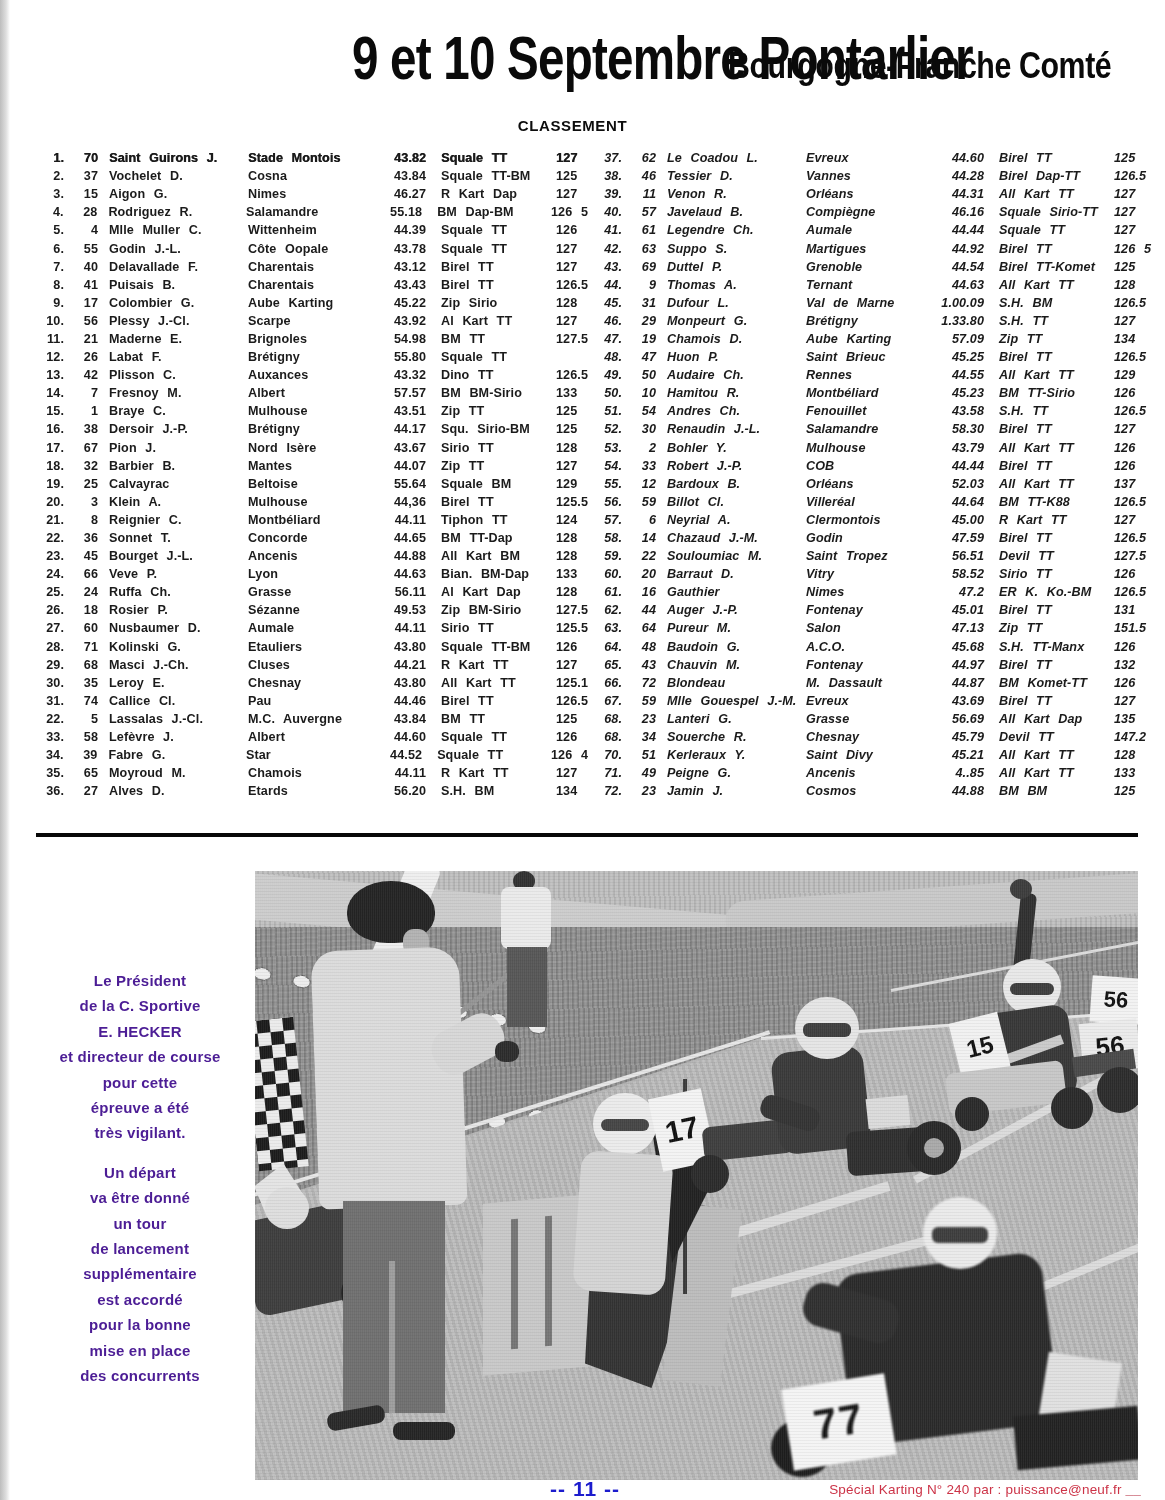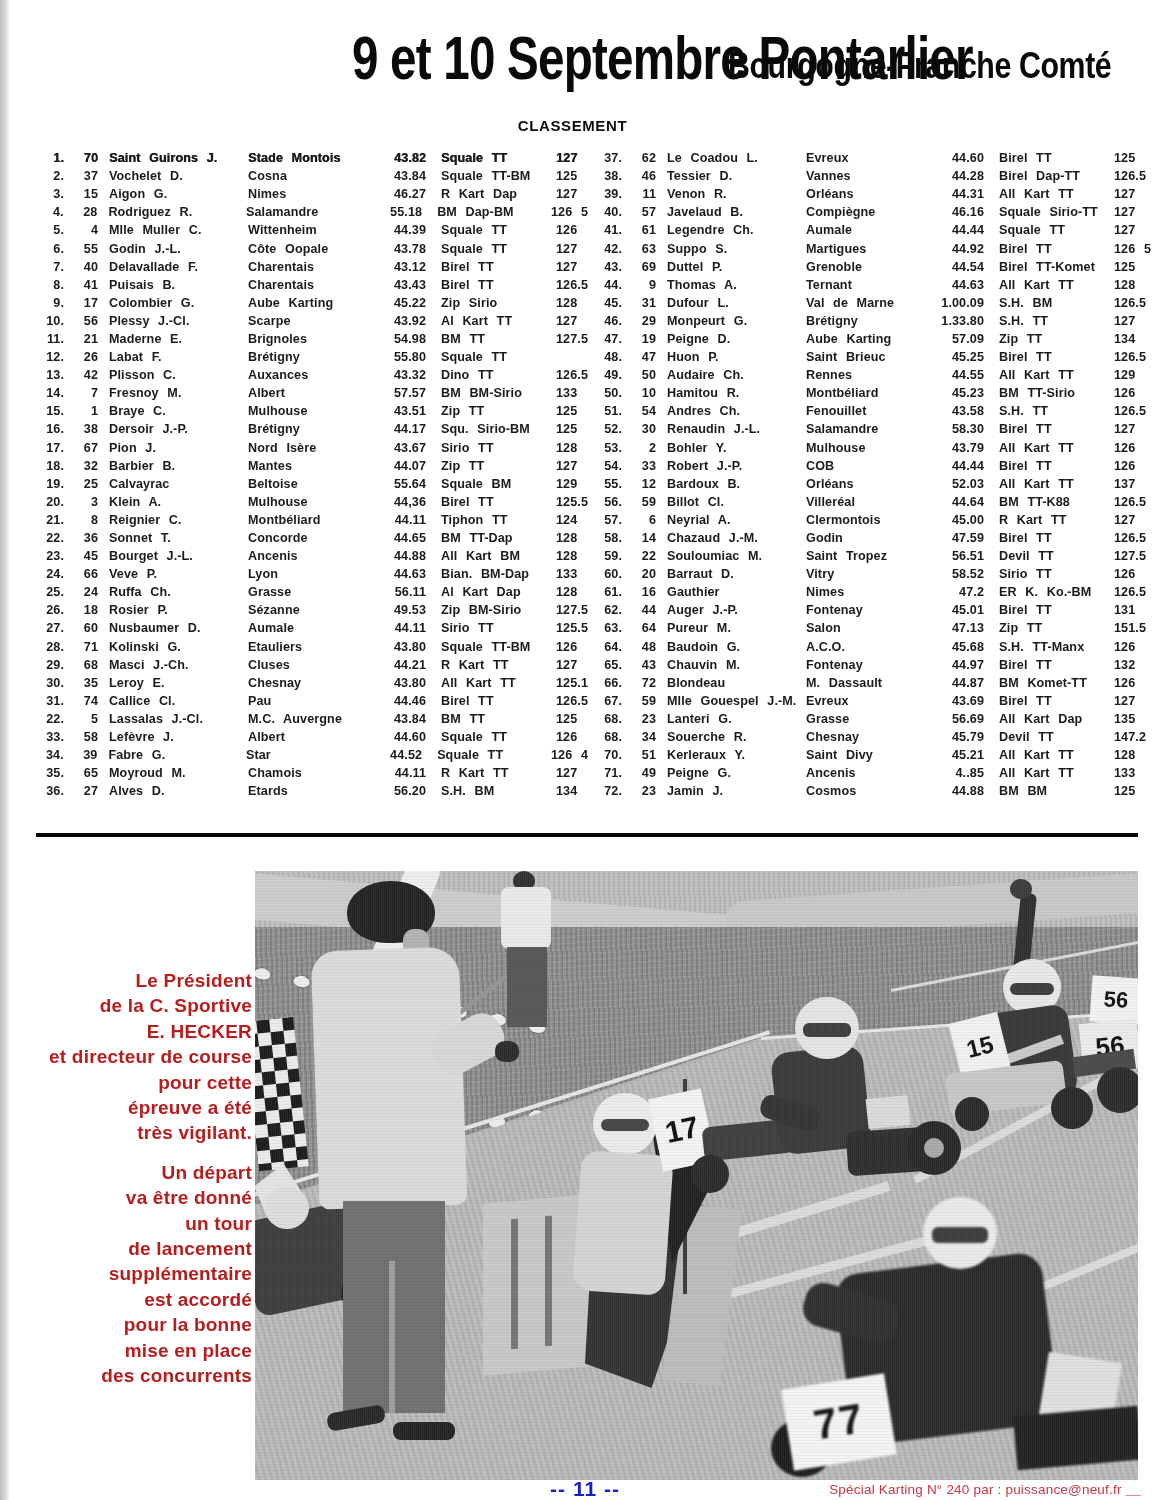"37." #results-right { font-style: none -> italic }
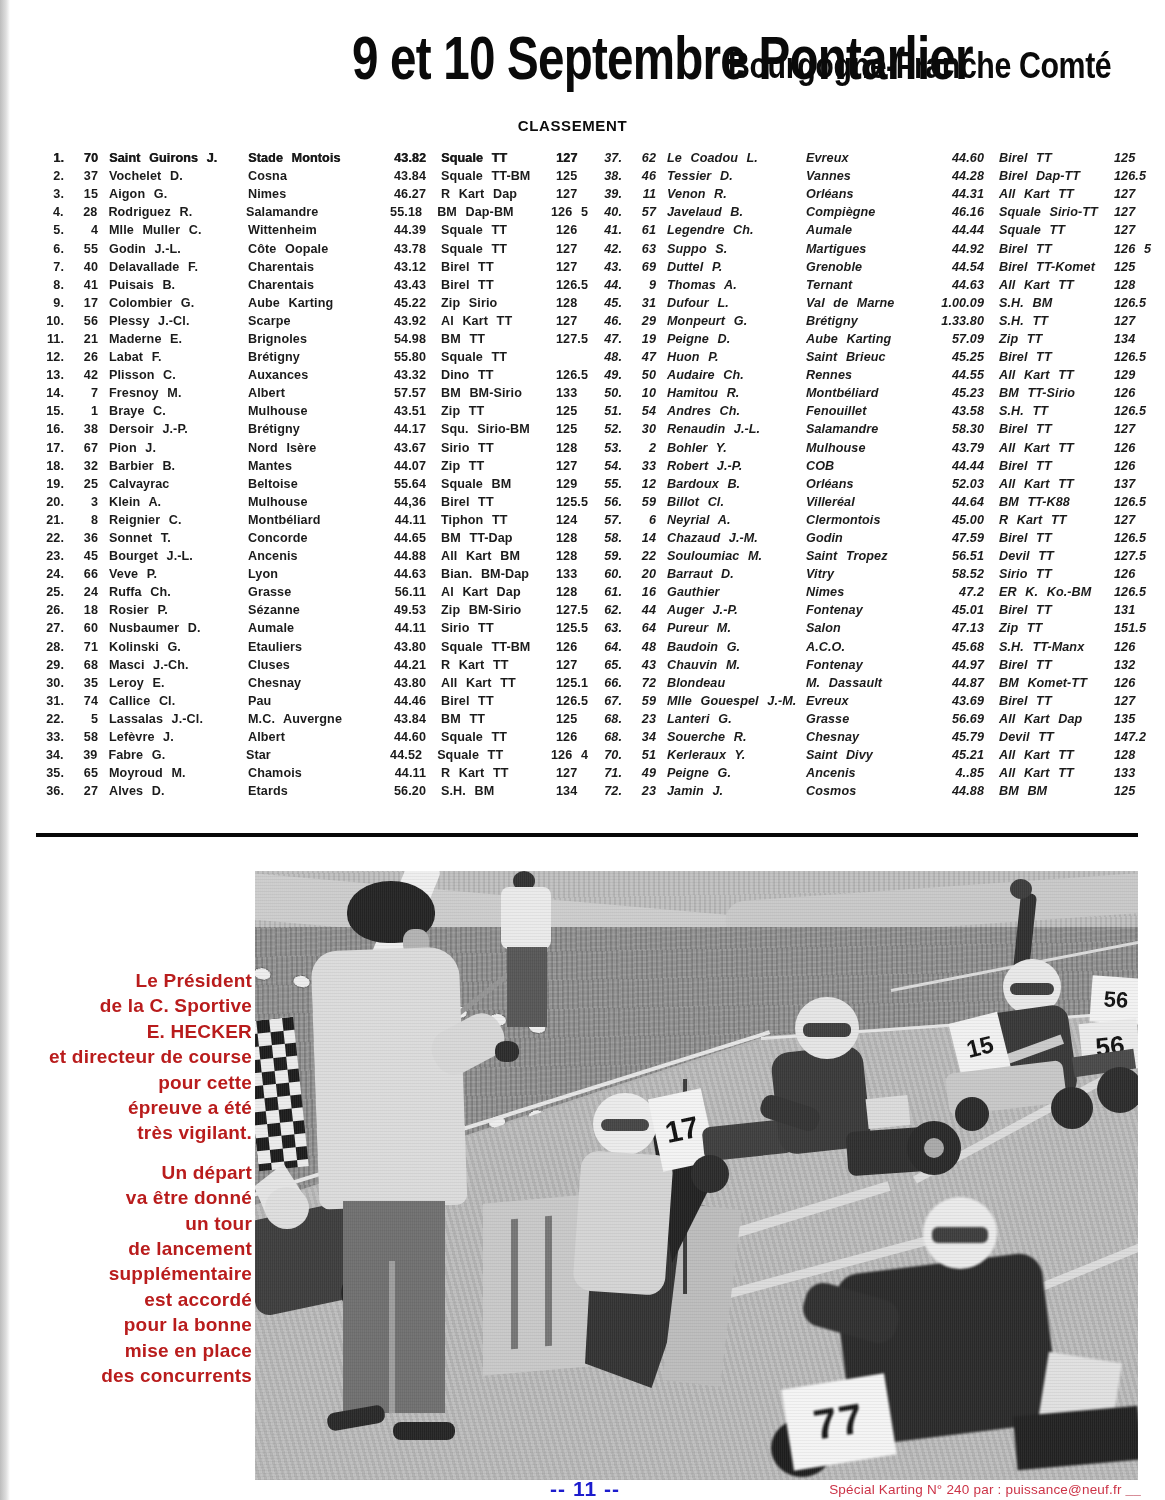"Peigne D." span.c-name { text: Peigne -> Chamois }
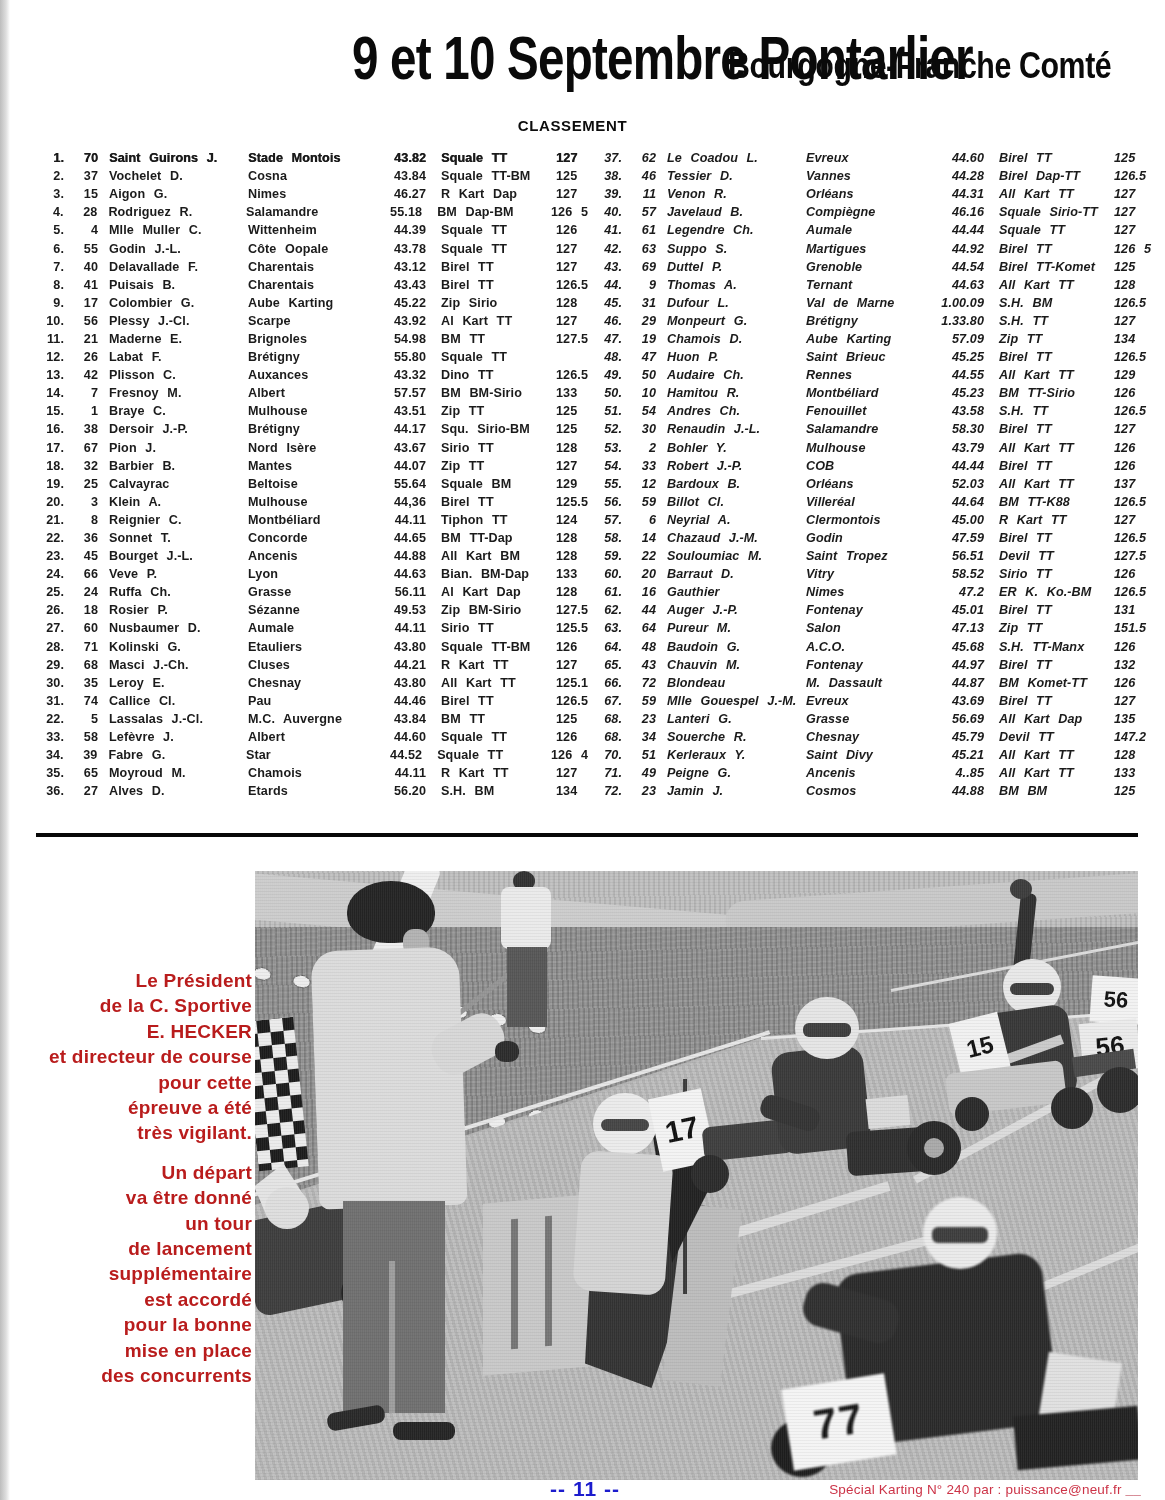"Le Président" .caption { color: #b91c1c -> #4c1d95; font-size: 19px -> 15px; text-align: right -> center }
